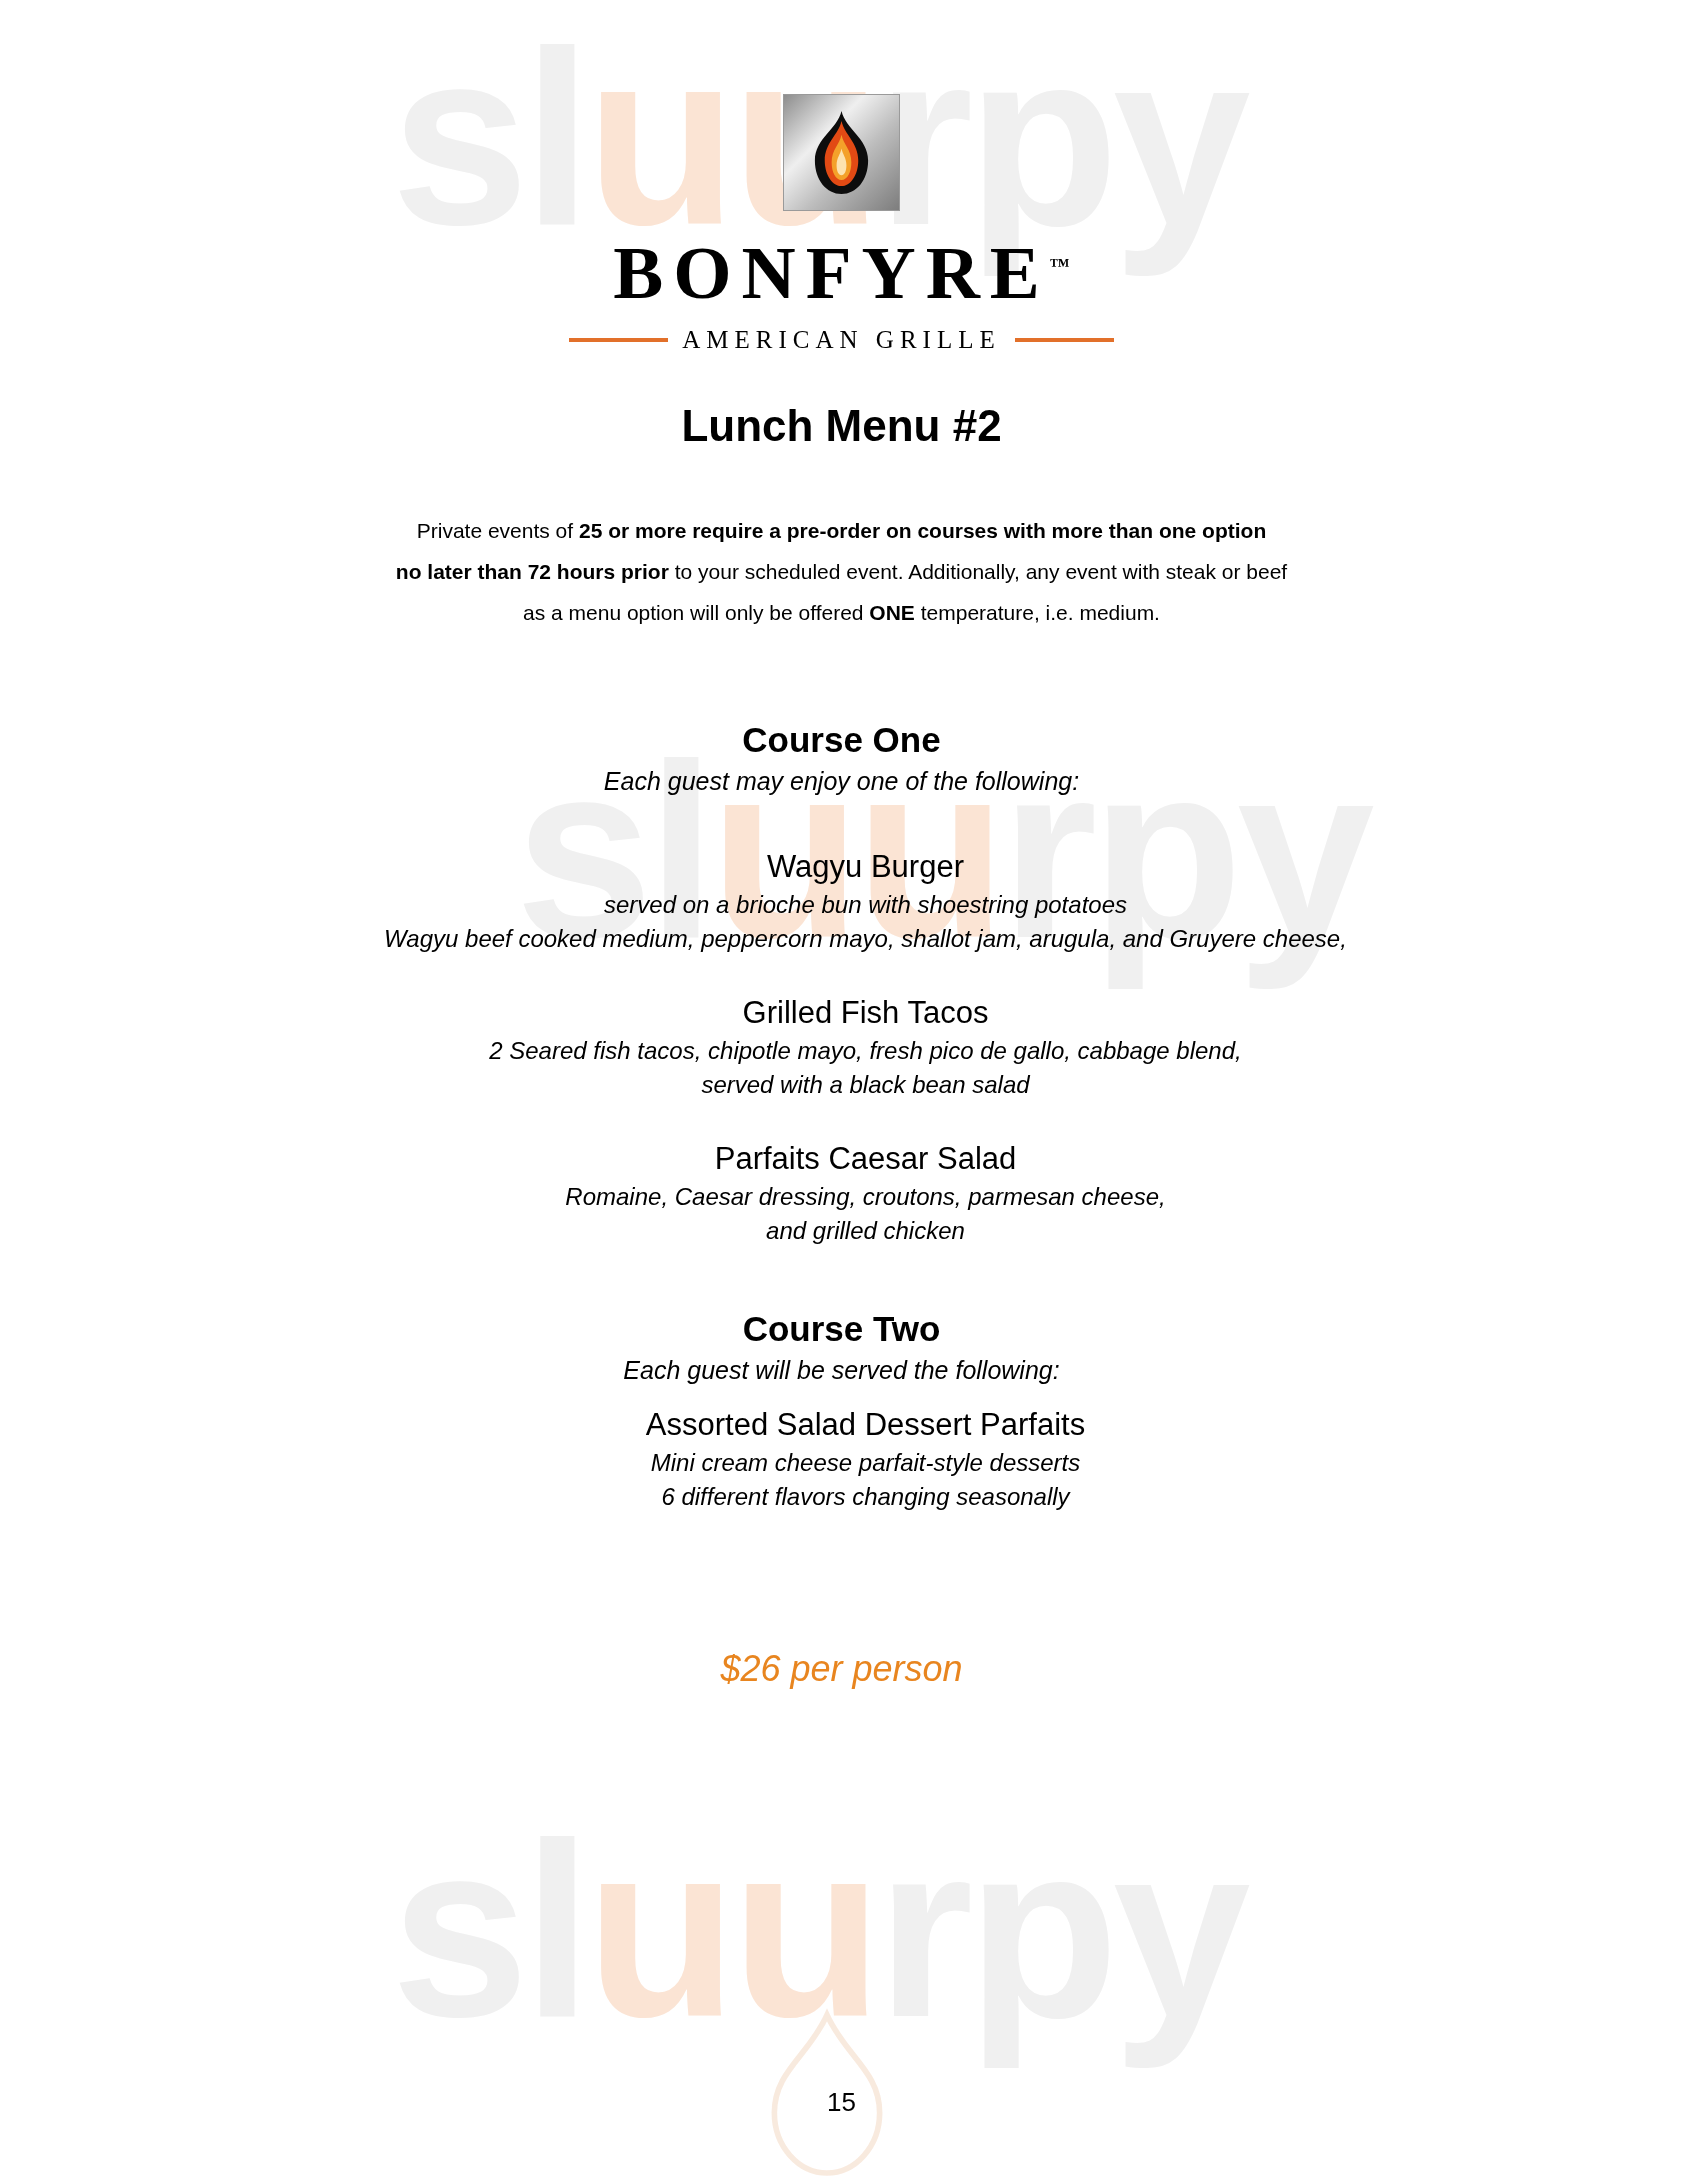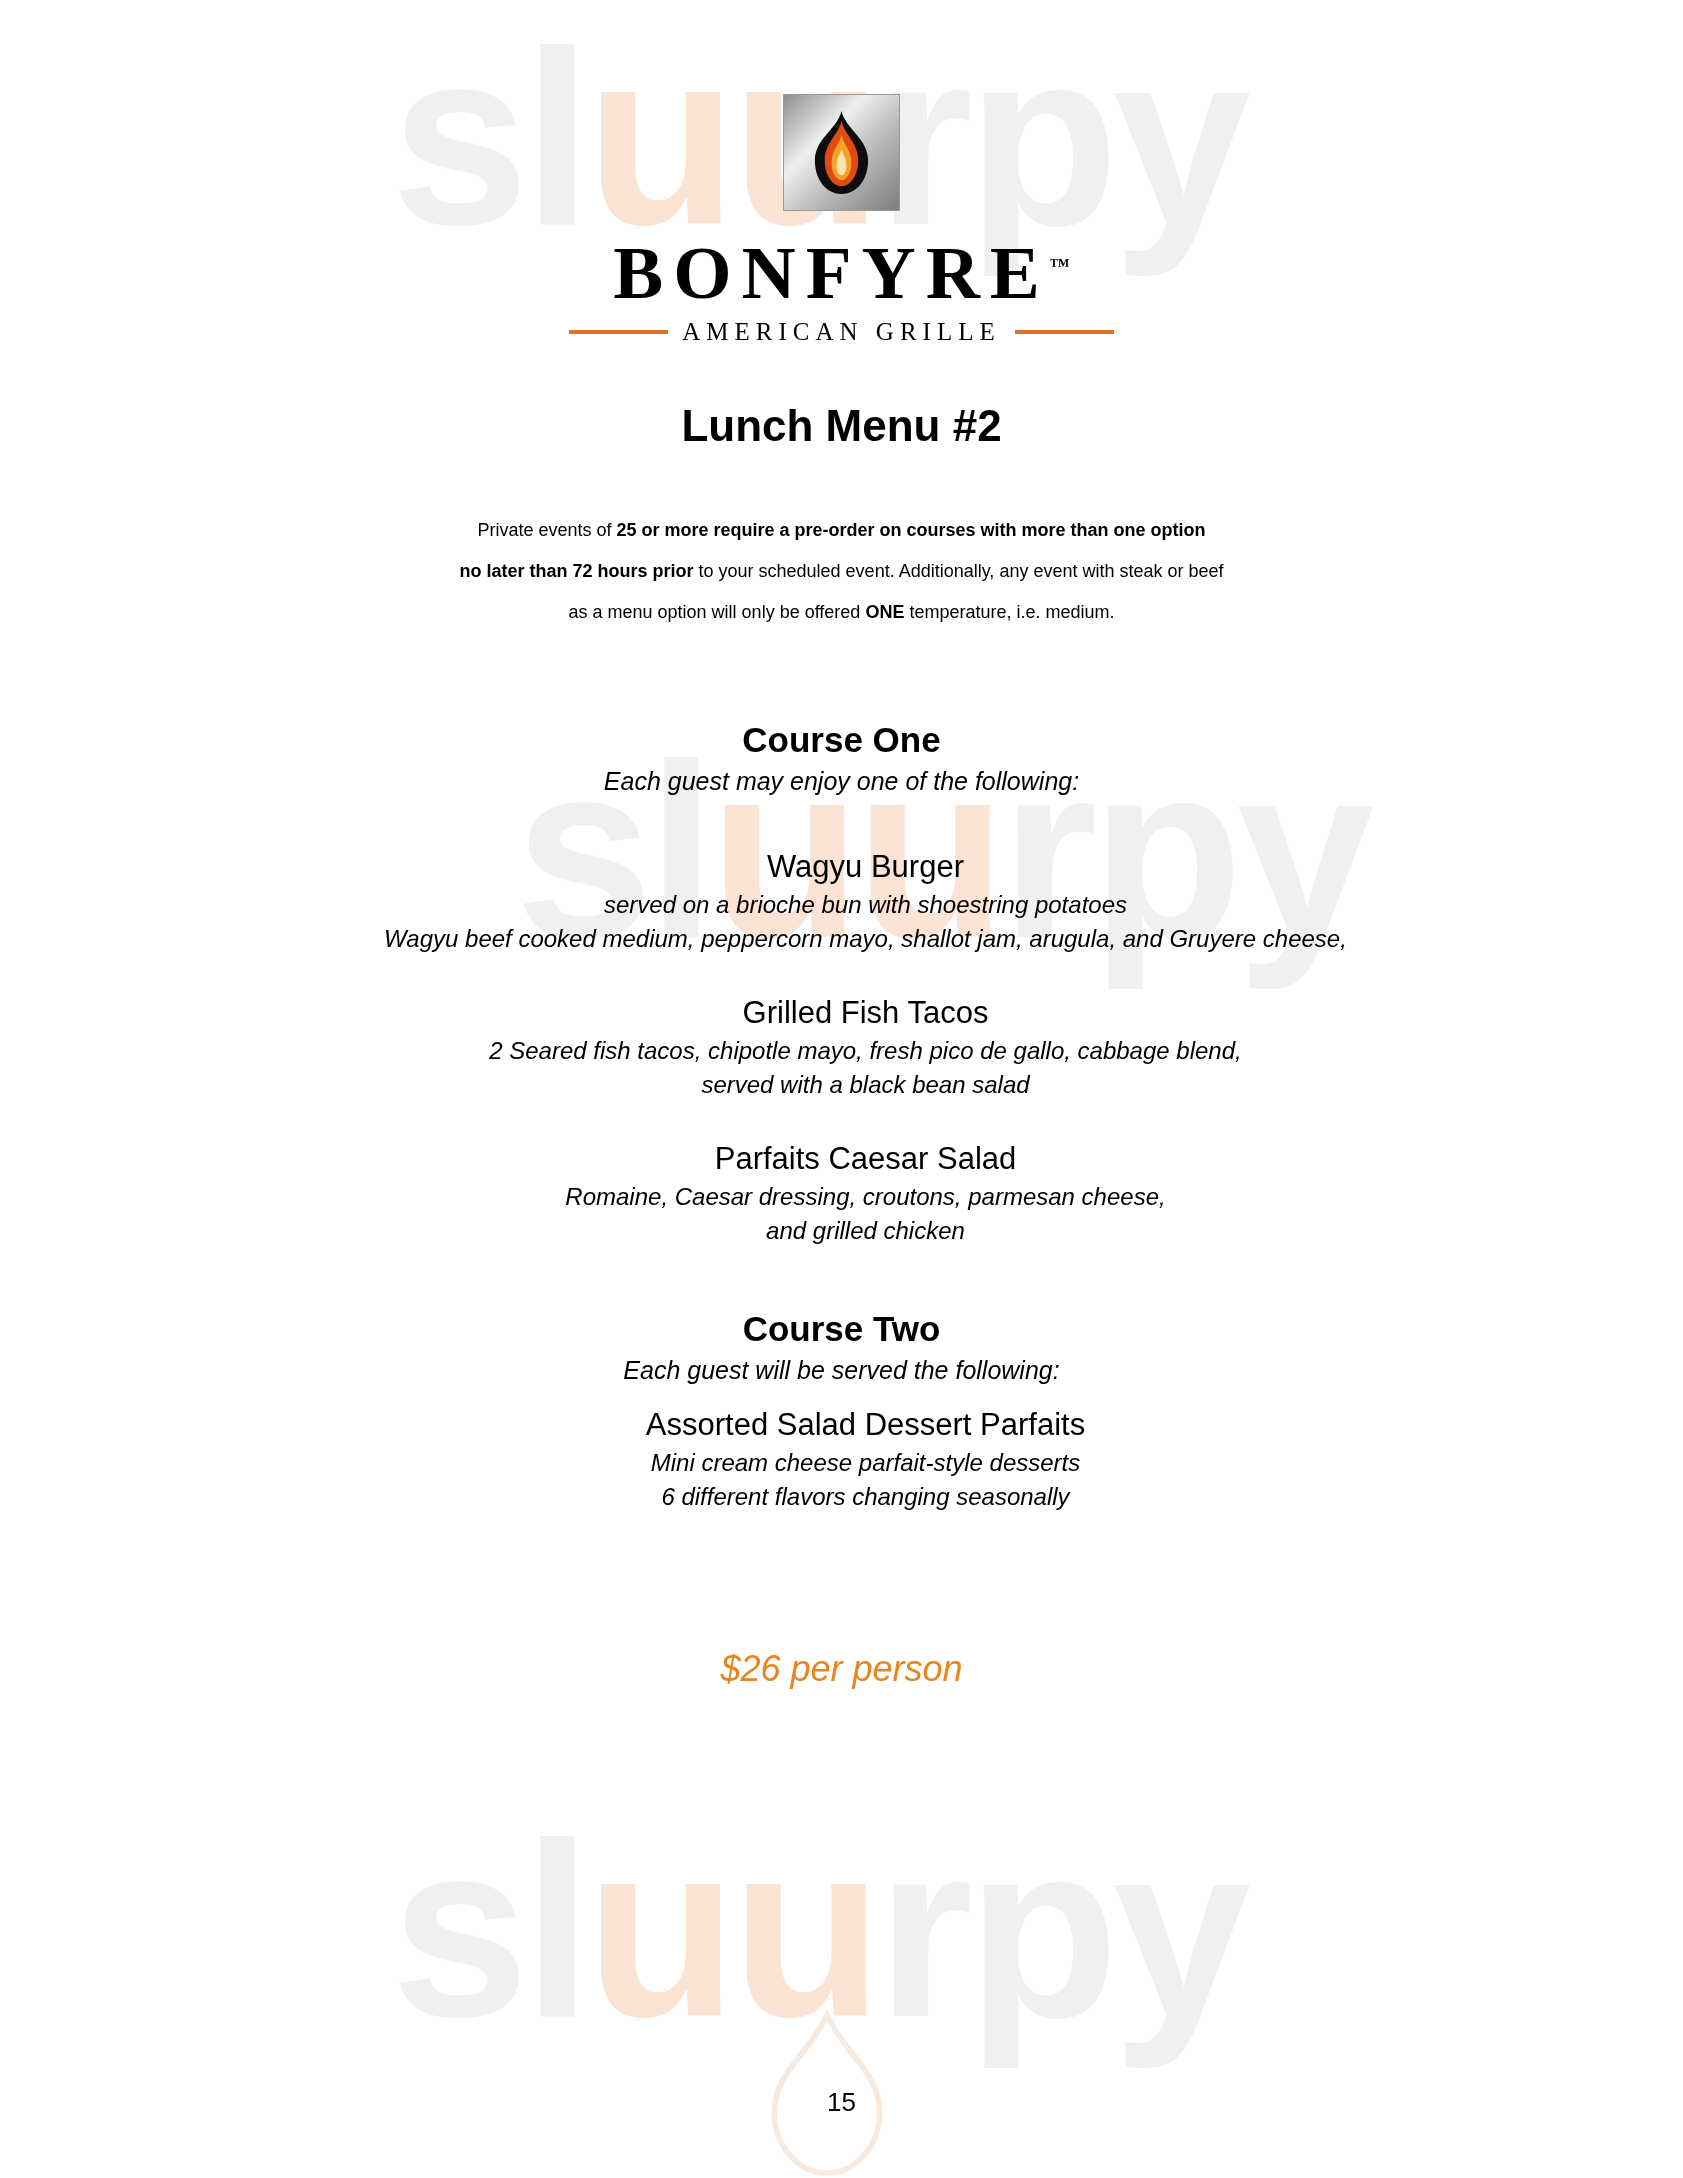"AMERICAN GRILLE" .logo-sub-row { margin-top: 8px -> 16px }
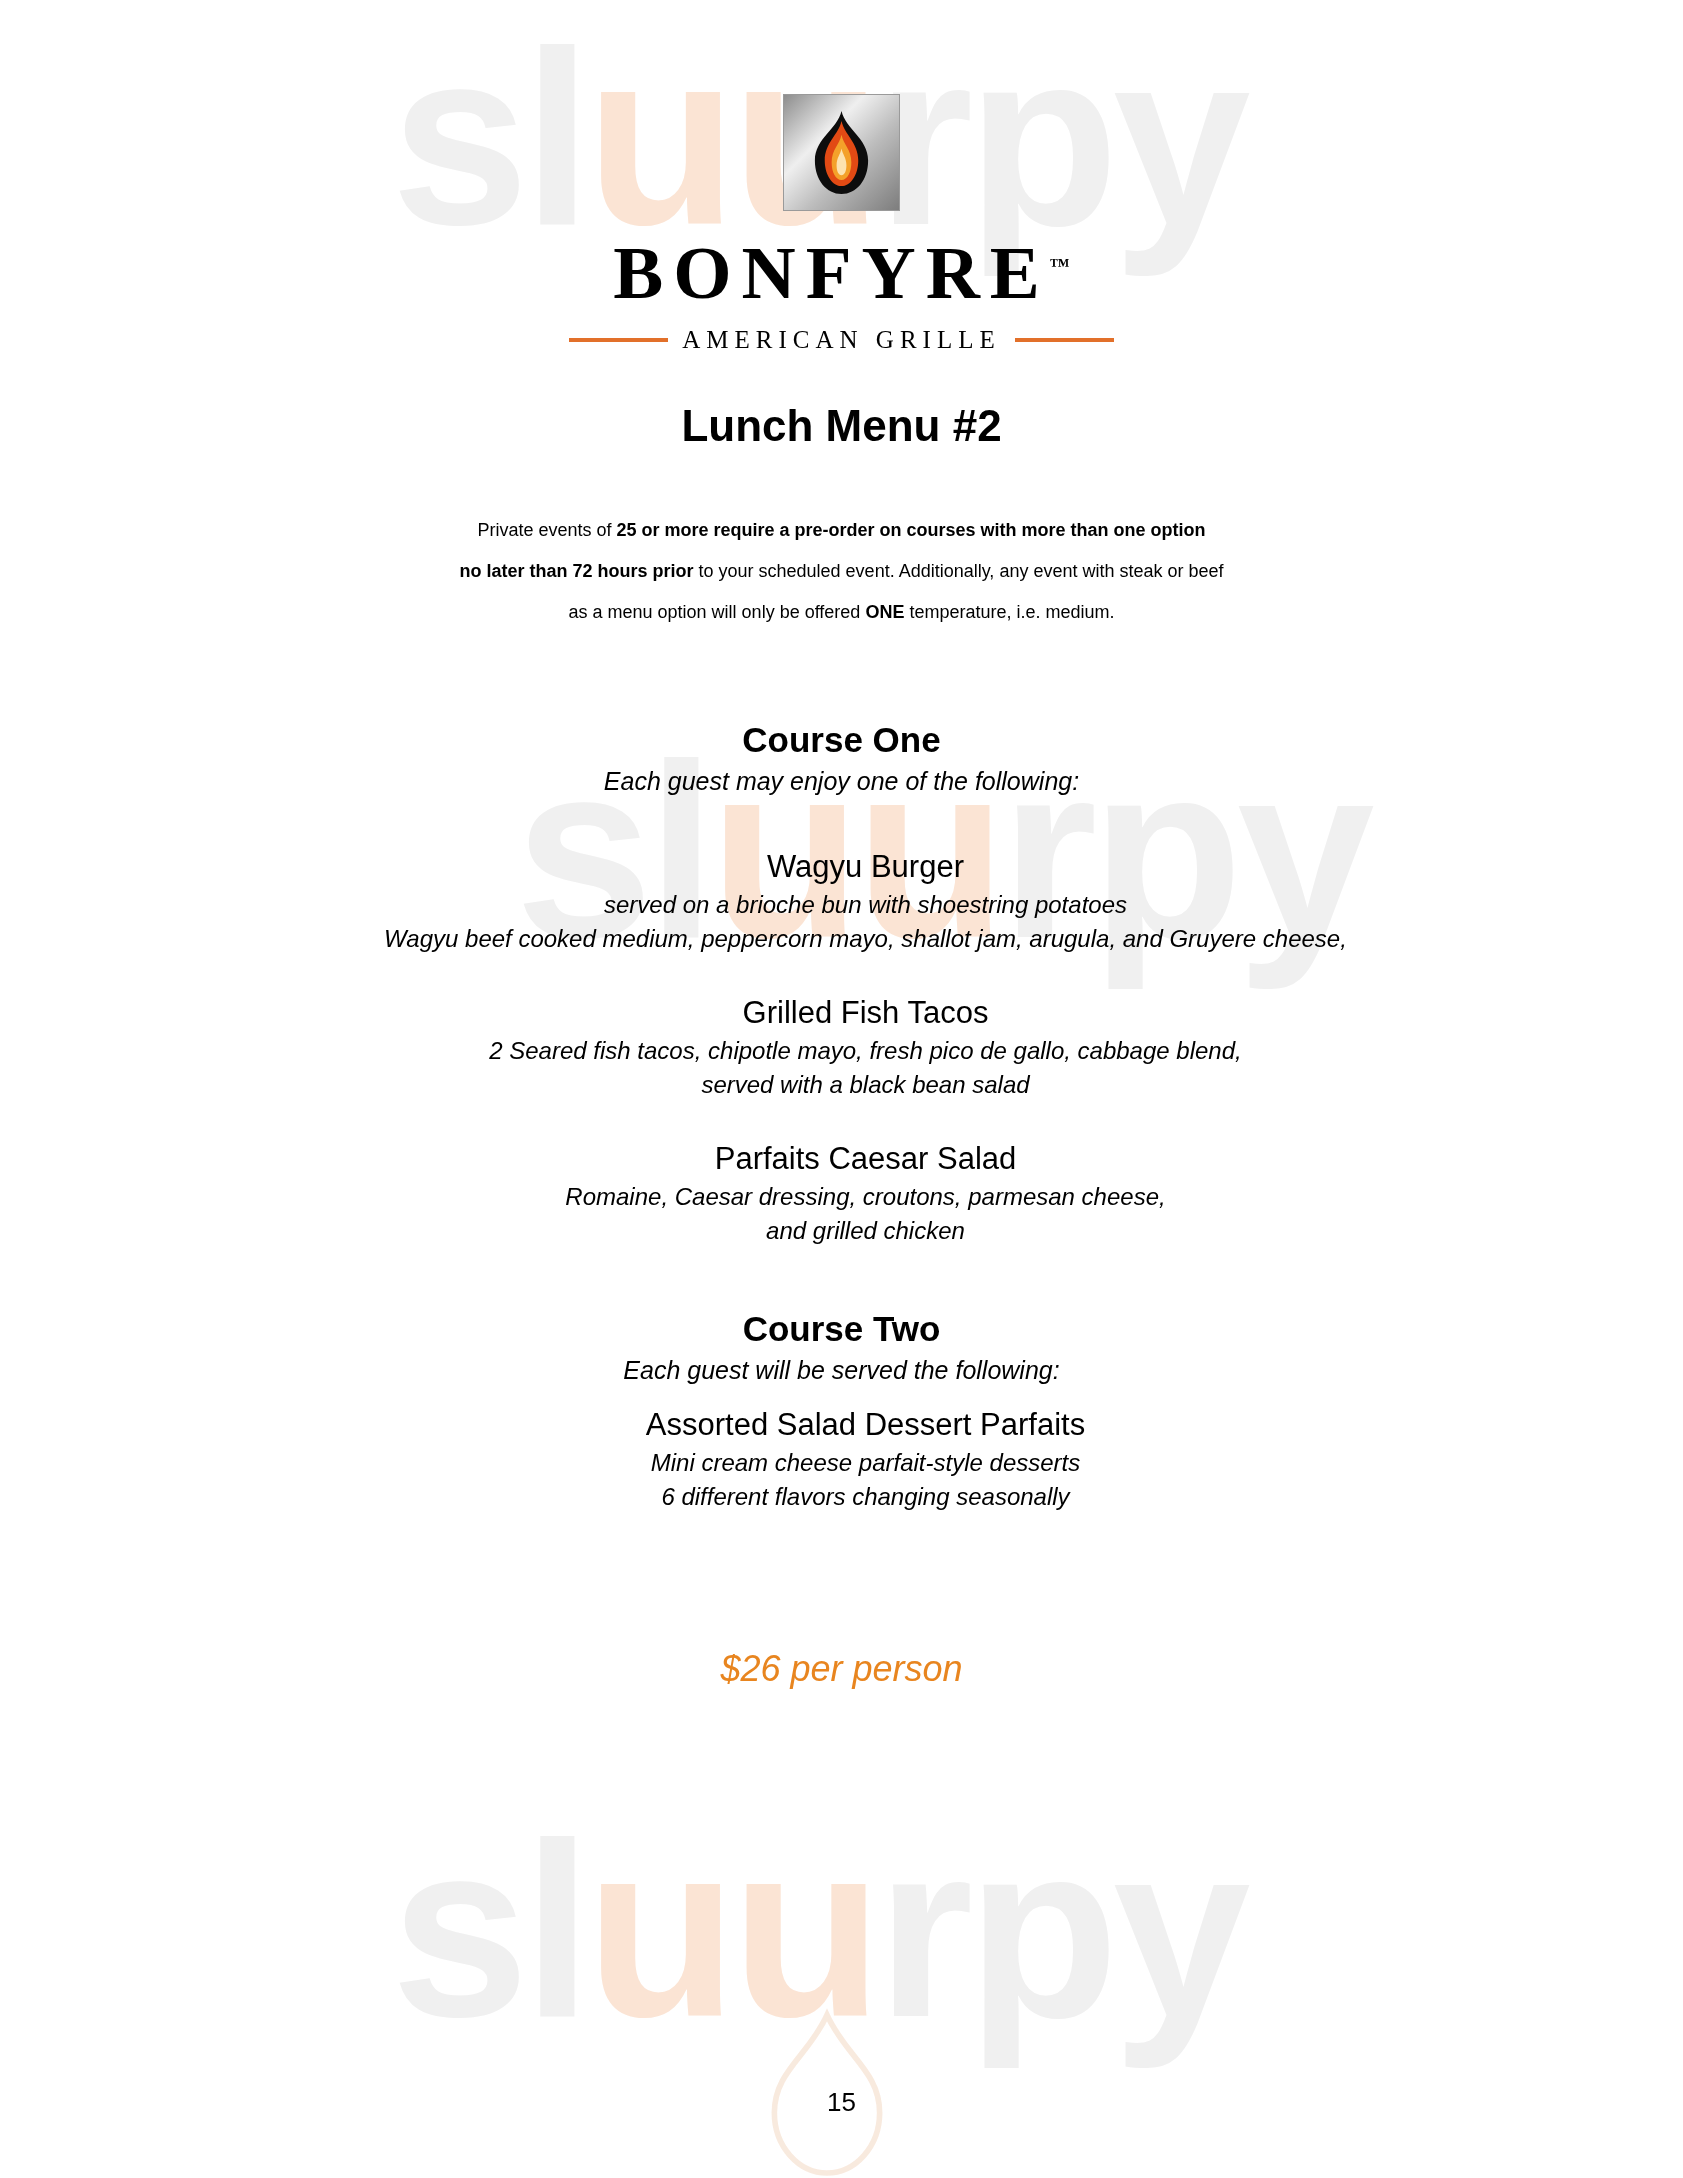"Private events of 25 or" .notice { font-size: 18px -> 21px }
